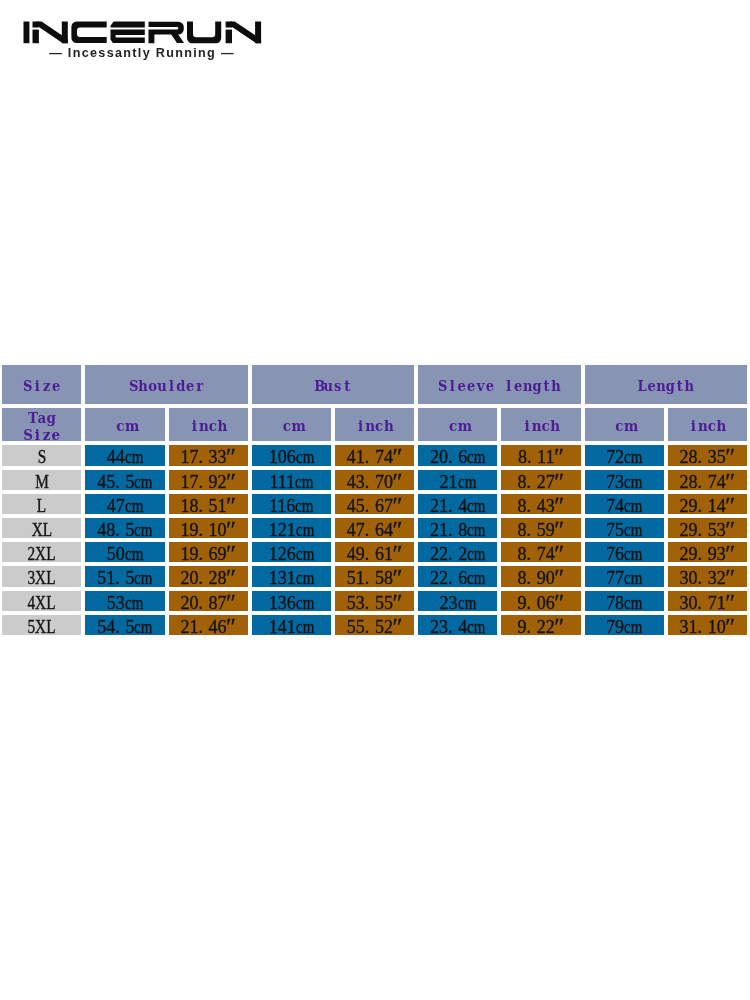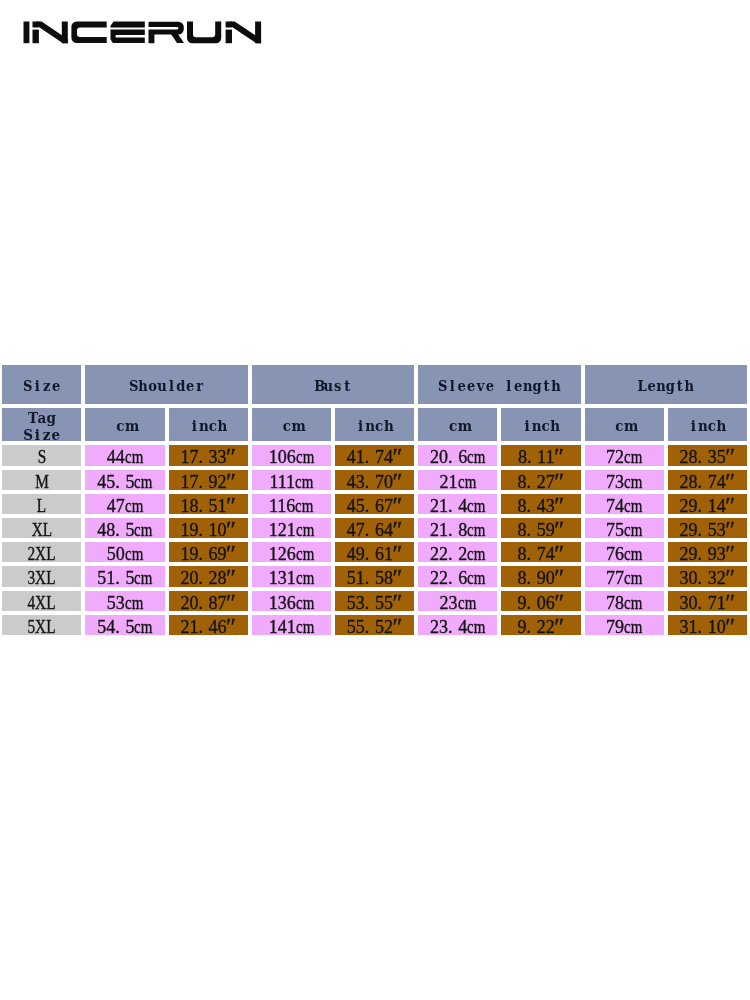"— Incessantly Running —" div.brand-tagline { html: none -> <div>— Incessantly Running —</div> }
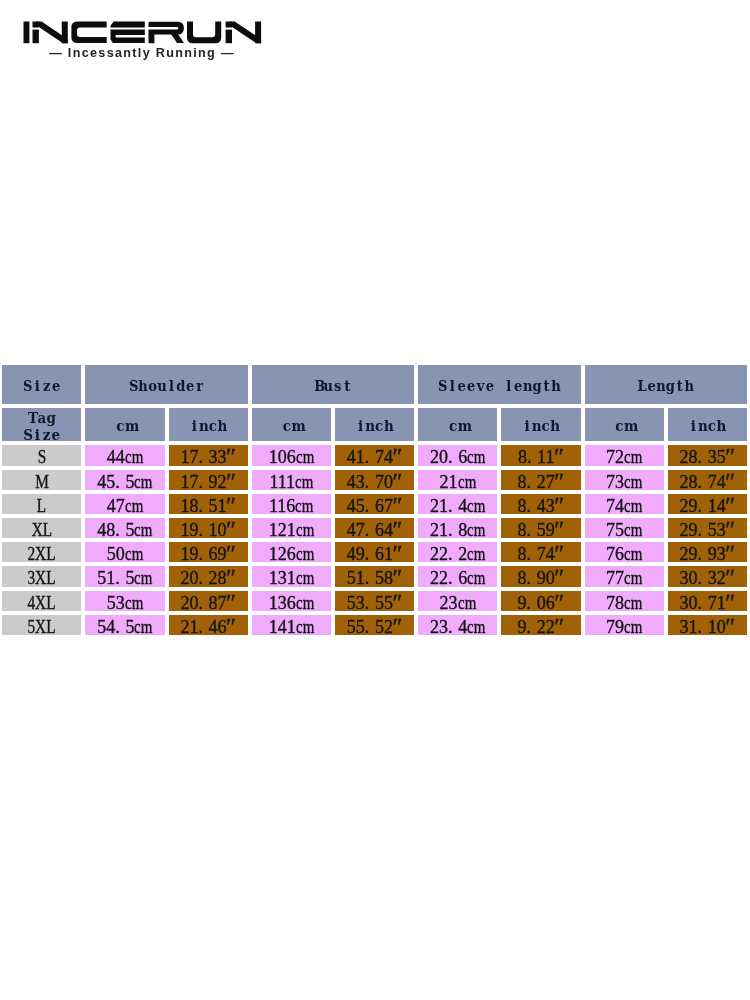"S i ze" .hcell { color: #0f172a -> #4c1d95 }
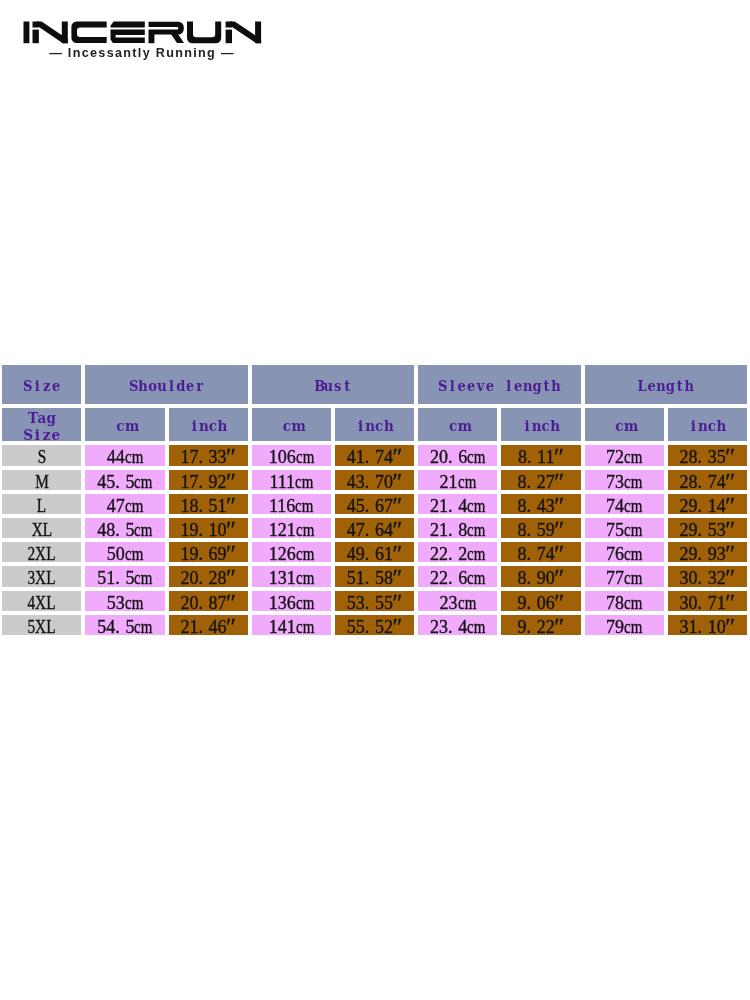"44cm" .cm { background: #f0abfc -> #0369a1 }
